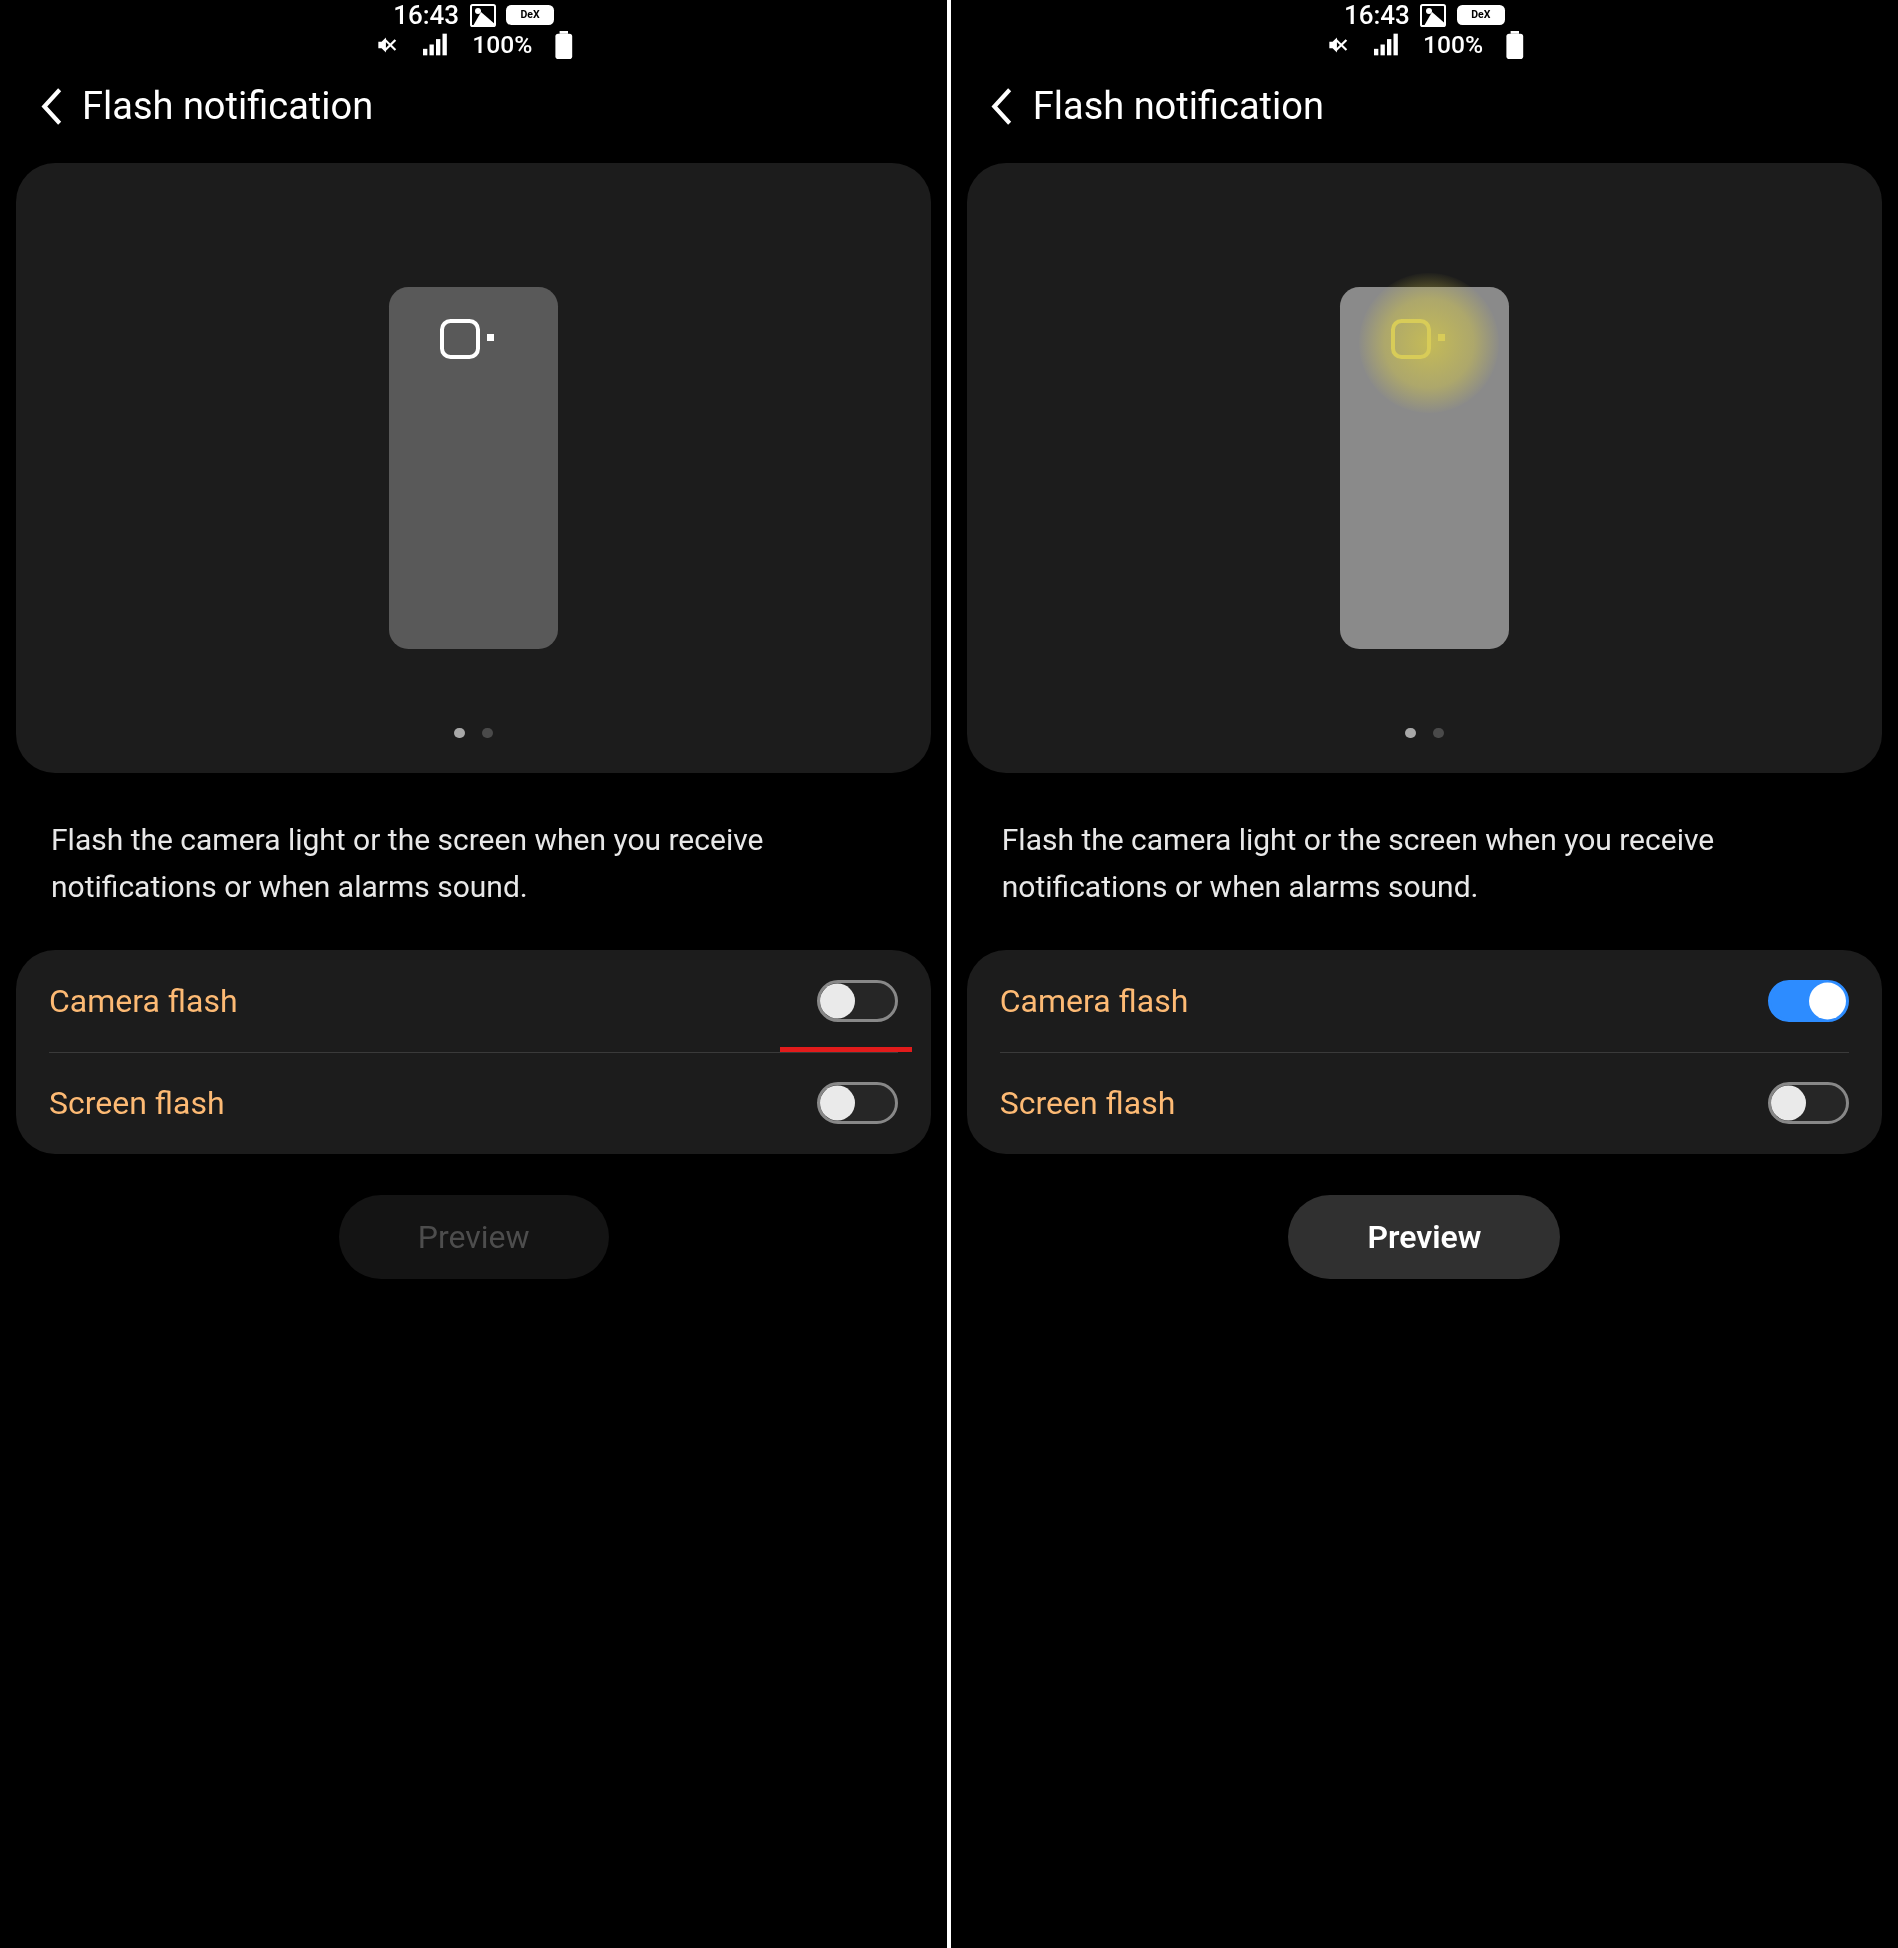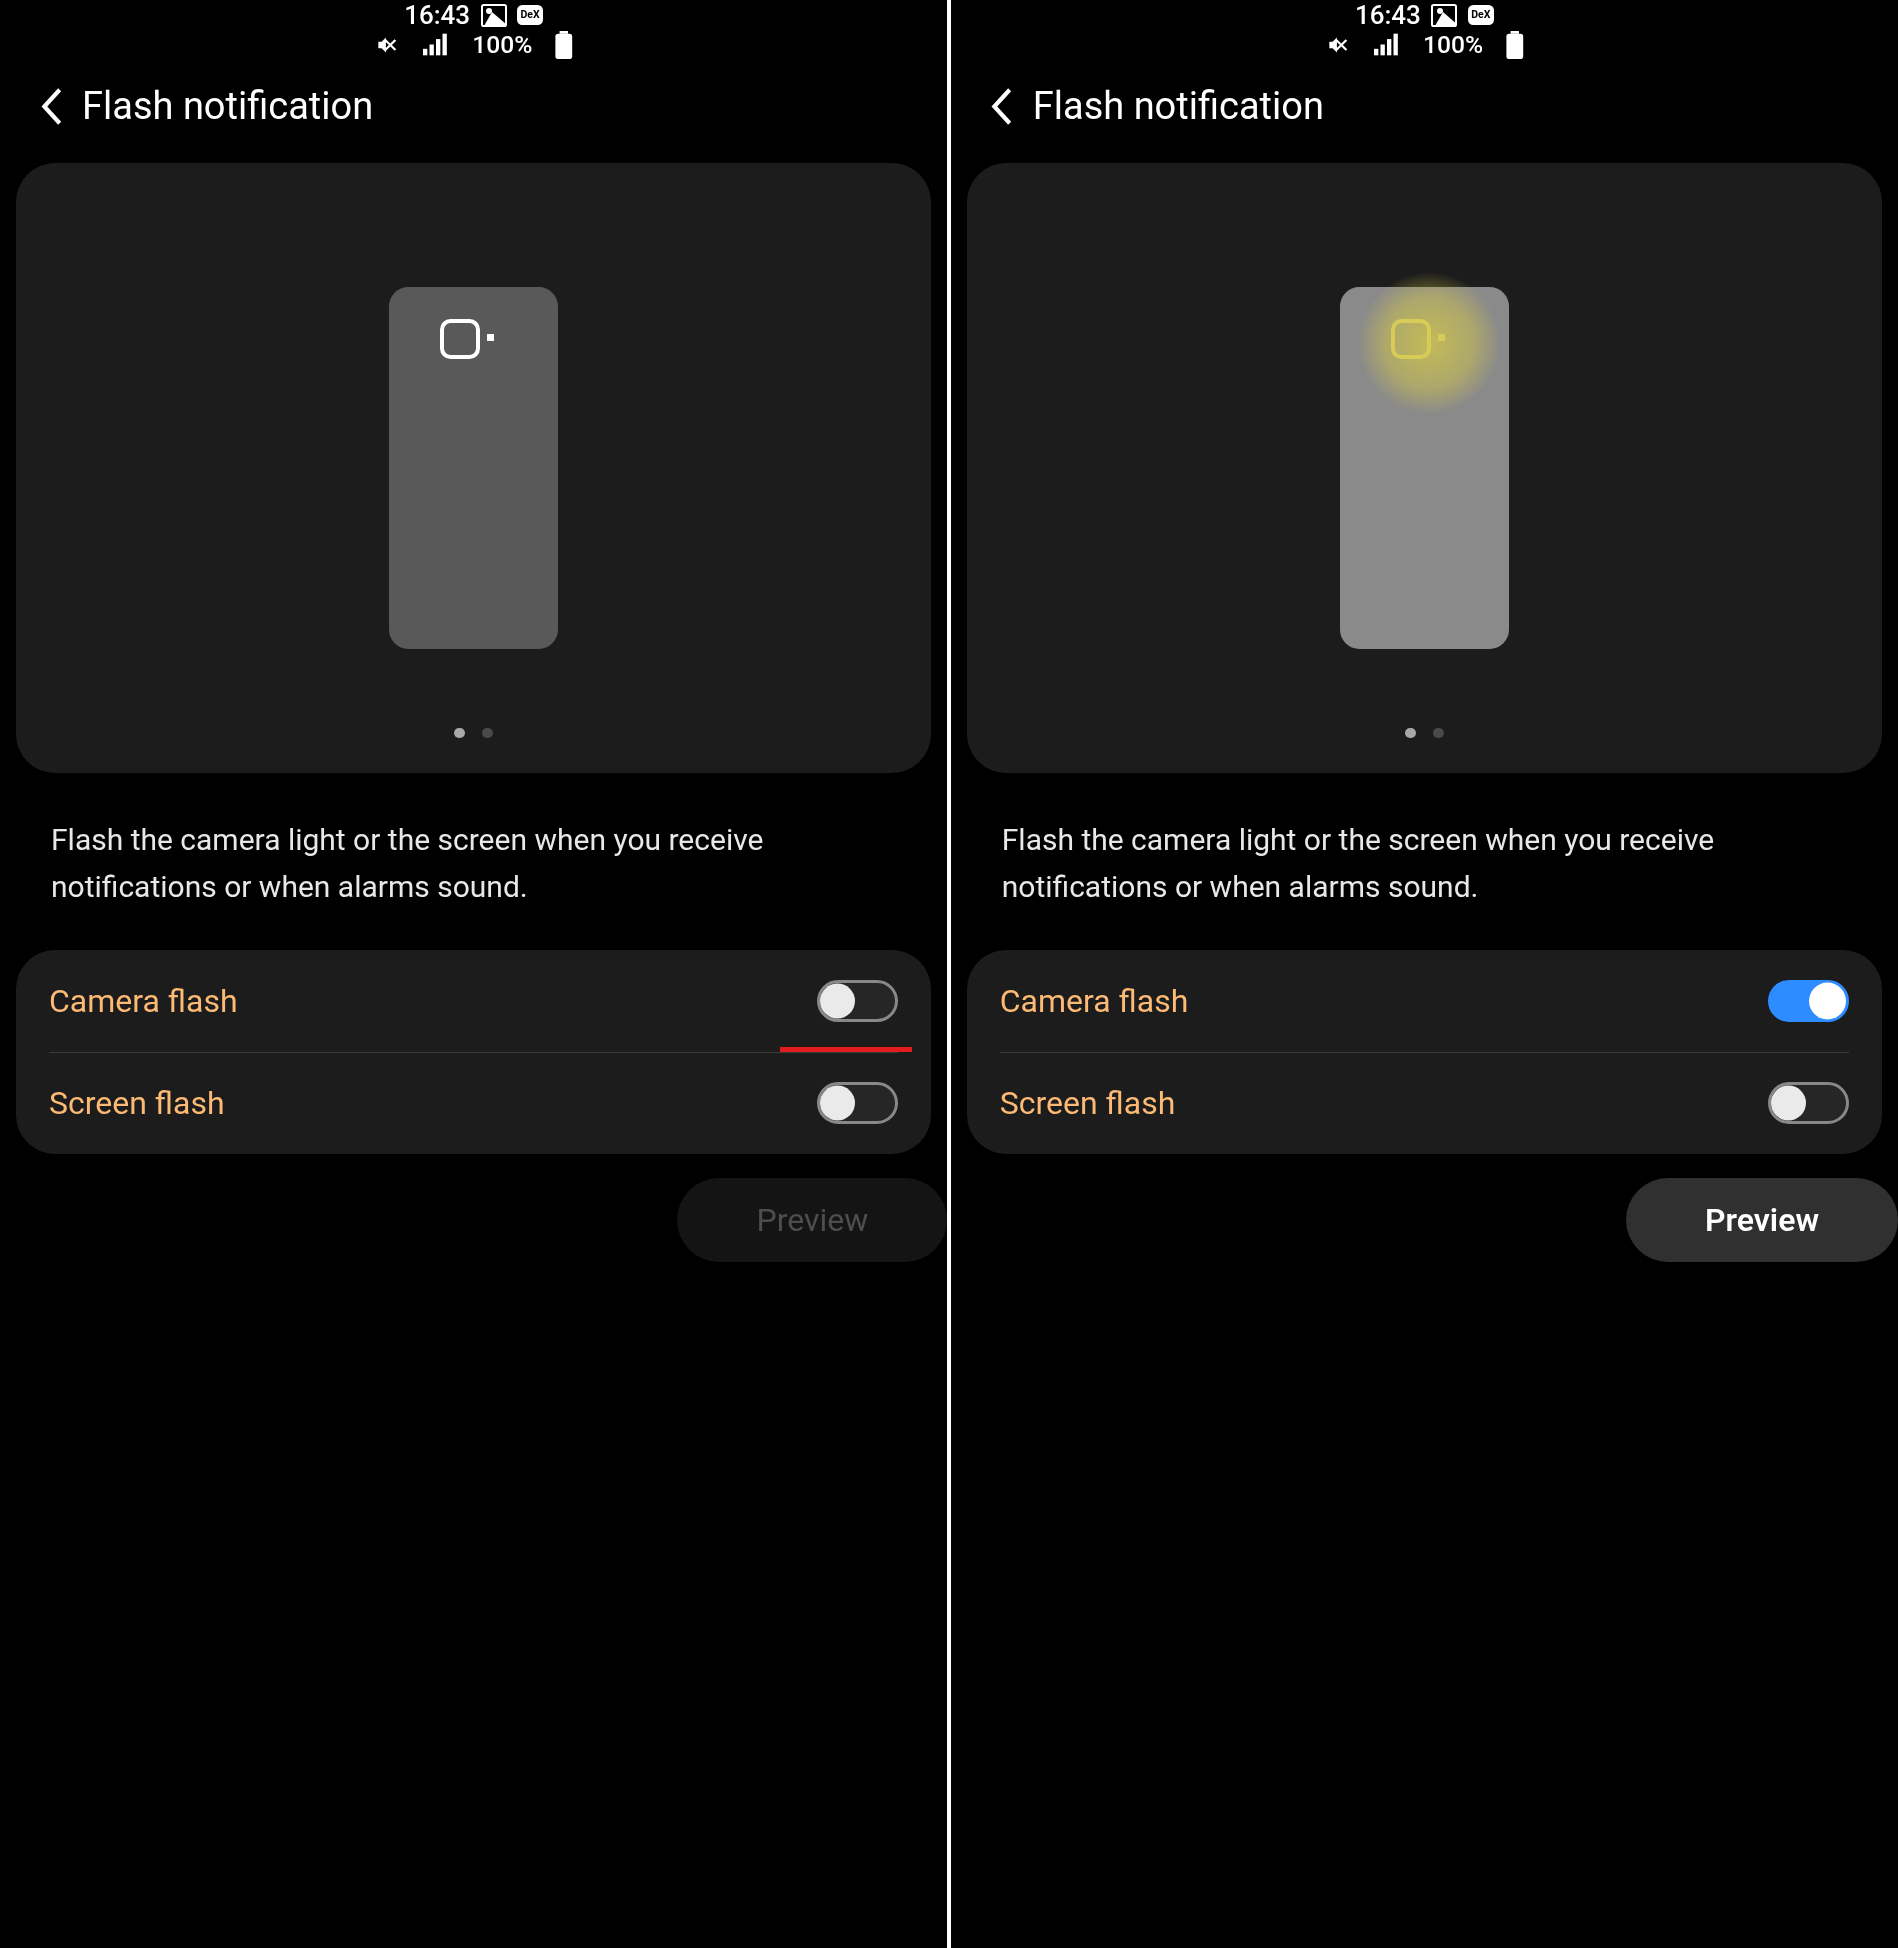"DeX" .dex-icon { width: 26px -> 48px }
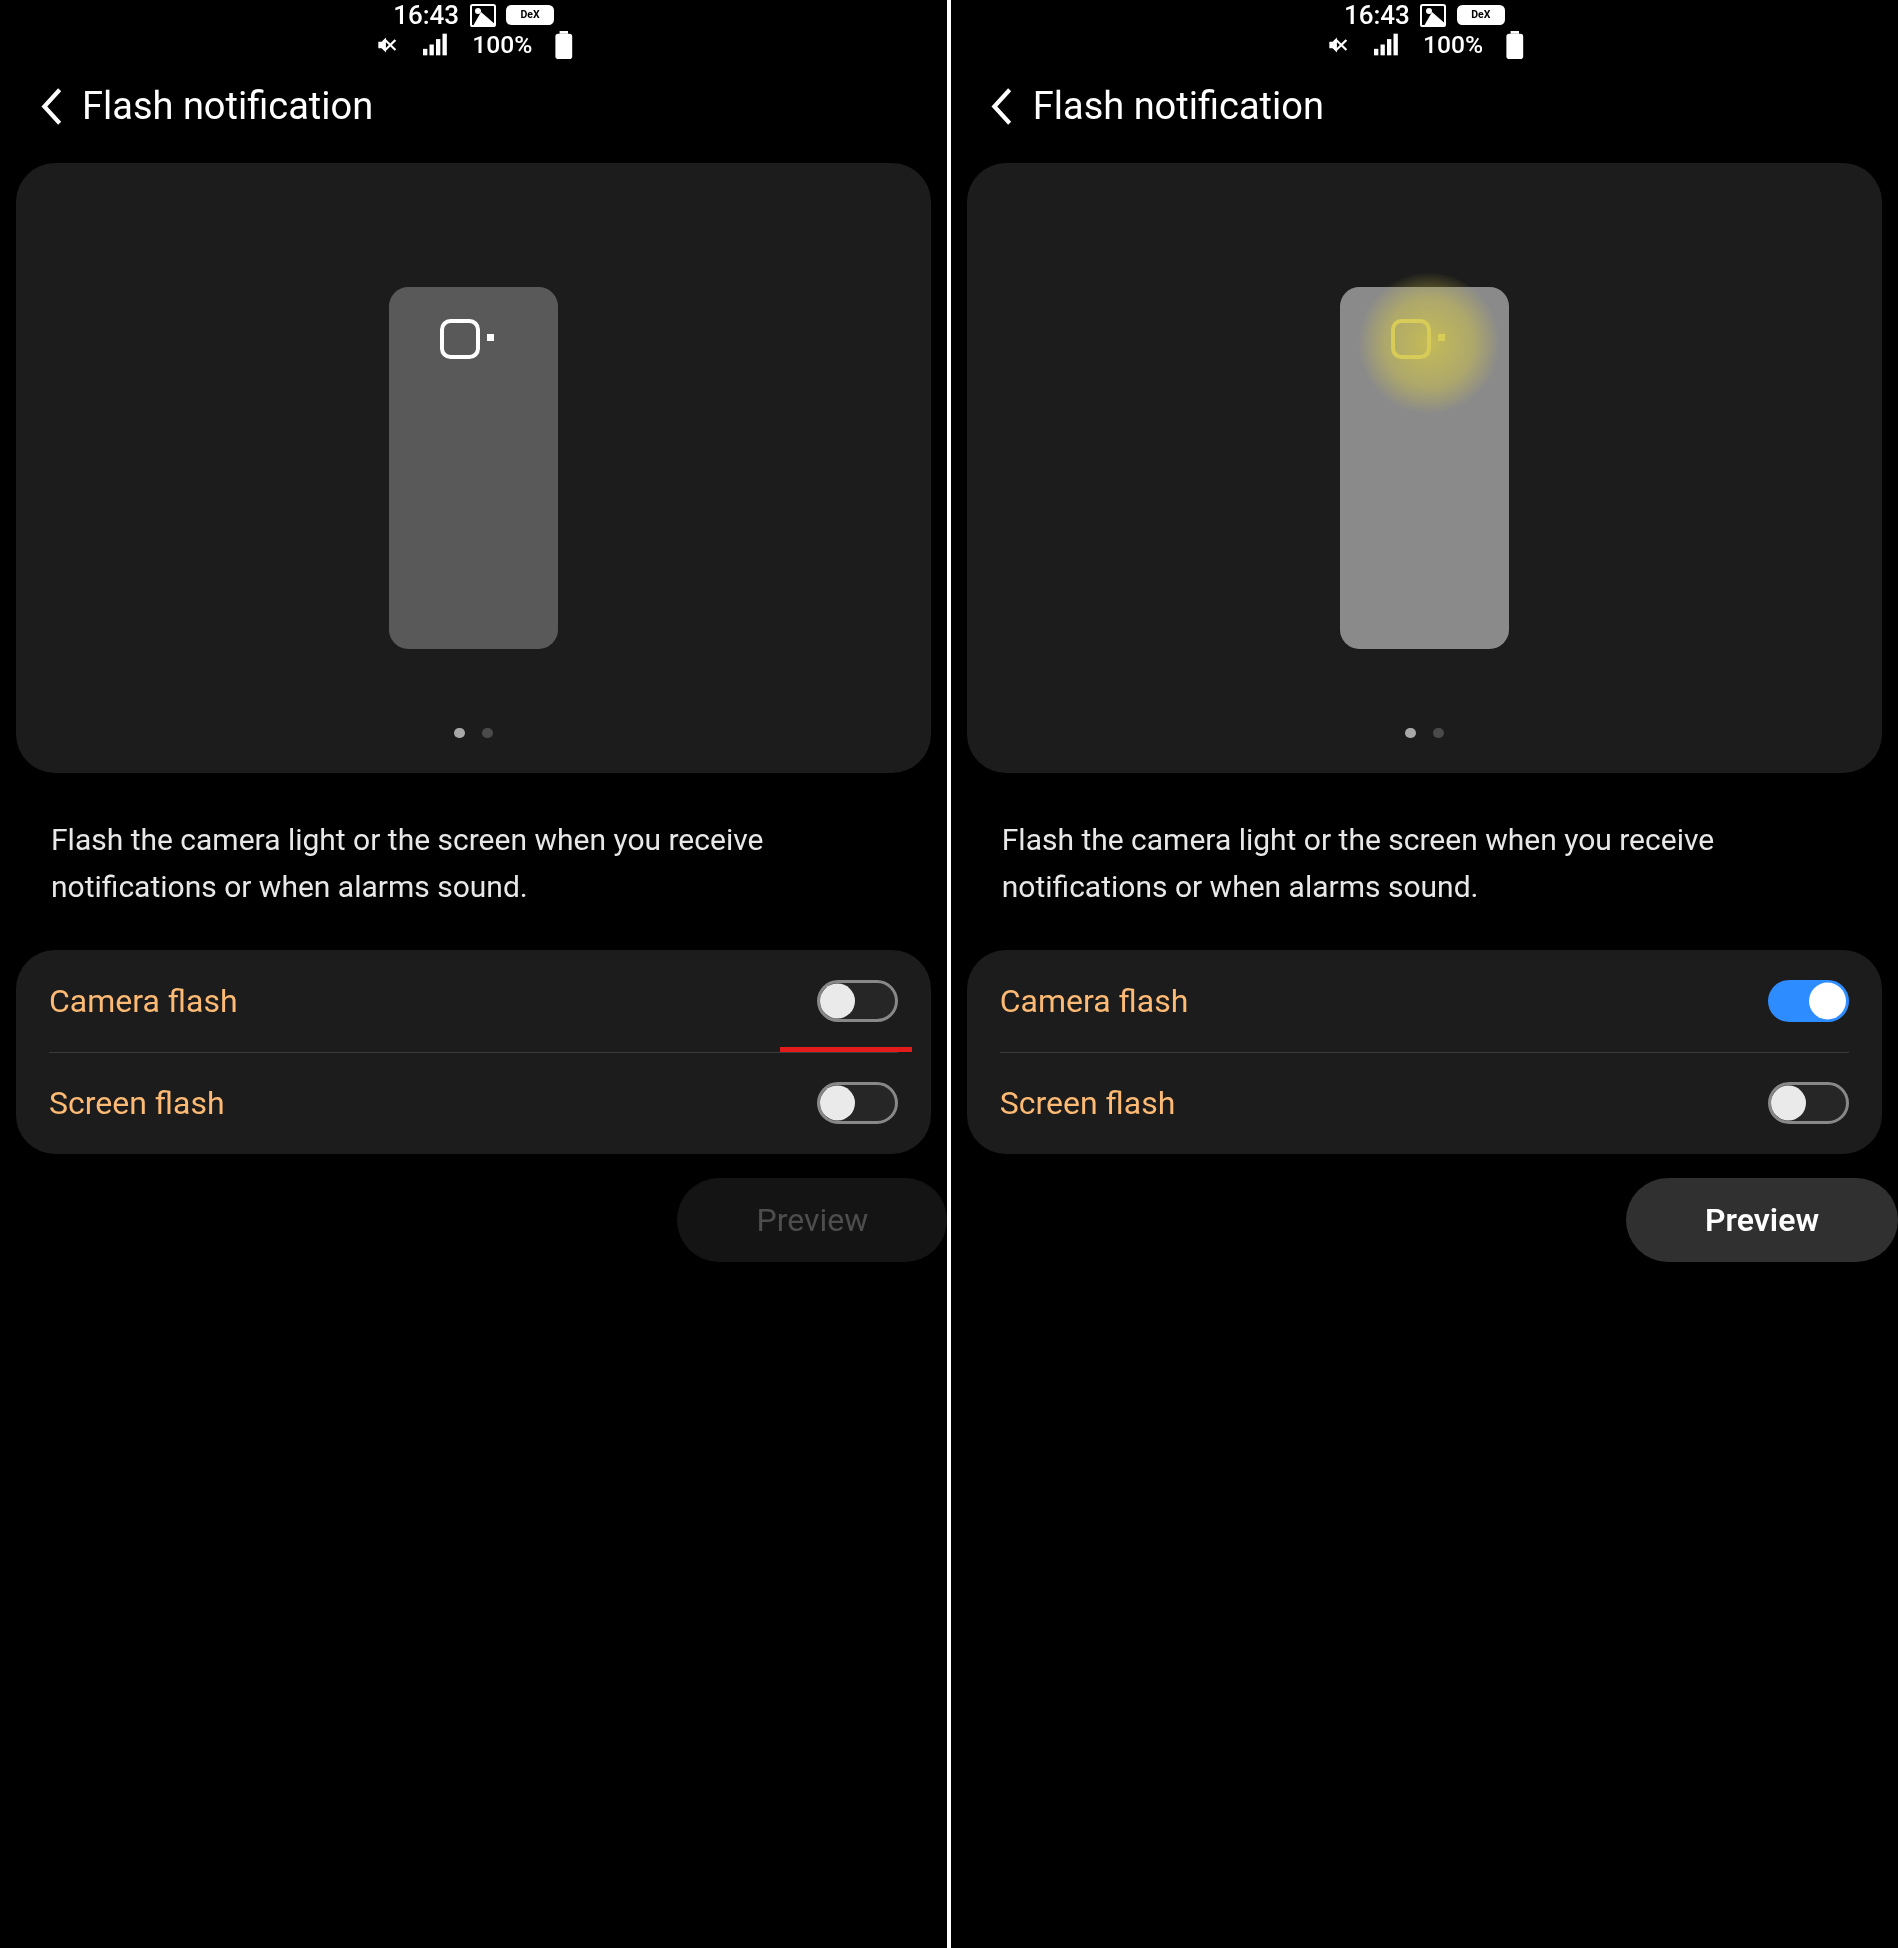"Preview" .preview-btn-wrap { justify-content: flex-end -> center; padding: 24px 0 -> 41px 0 }
